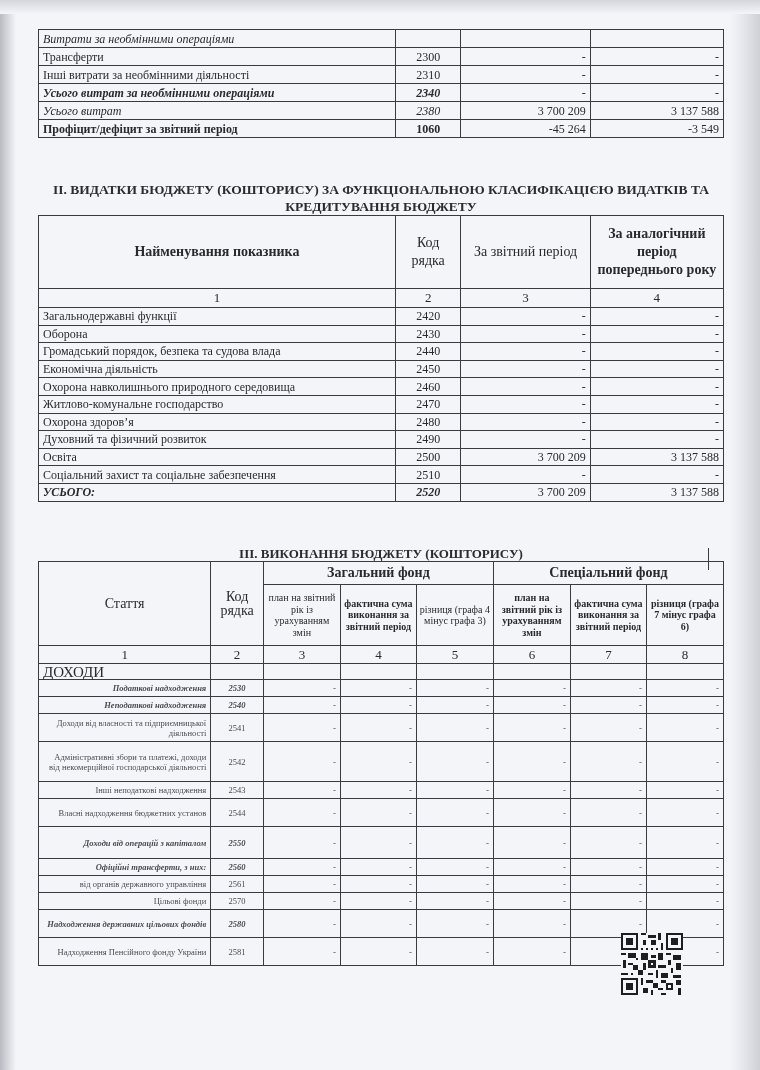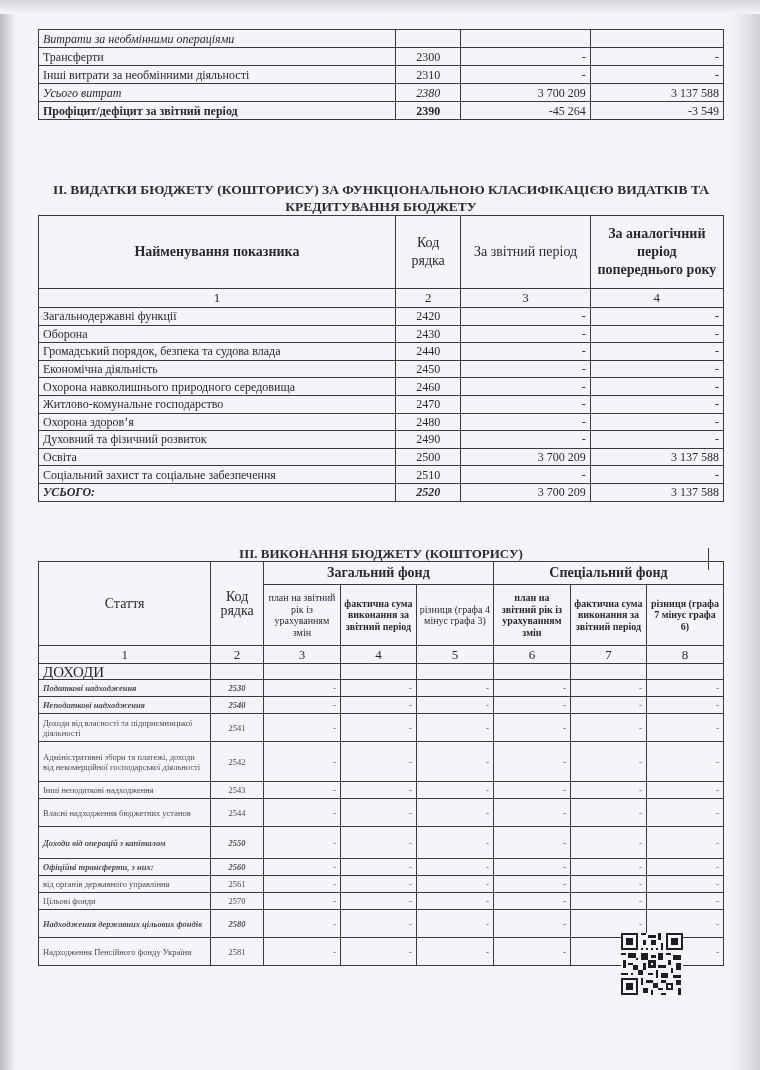"Усього витрат за необмінними операціями" tr { html: none -> <tr> <td>Усього витрат за необмінними операціями</td> <td>2340</td> <td>-</td> <td>-</td> </tr> }
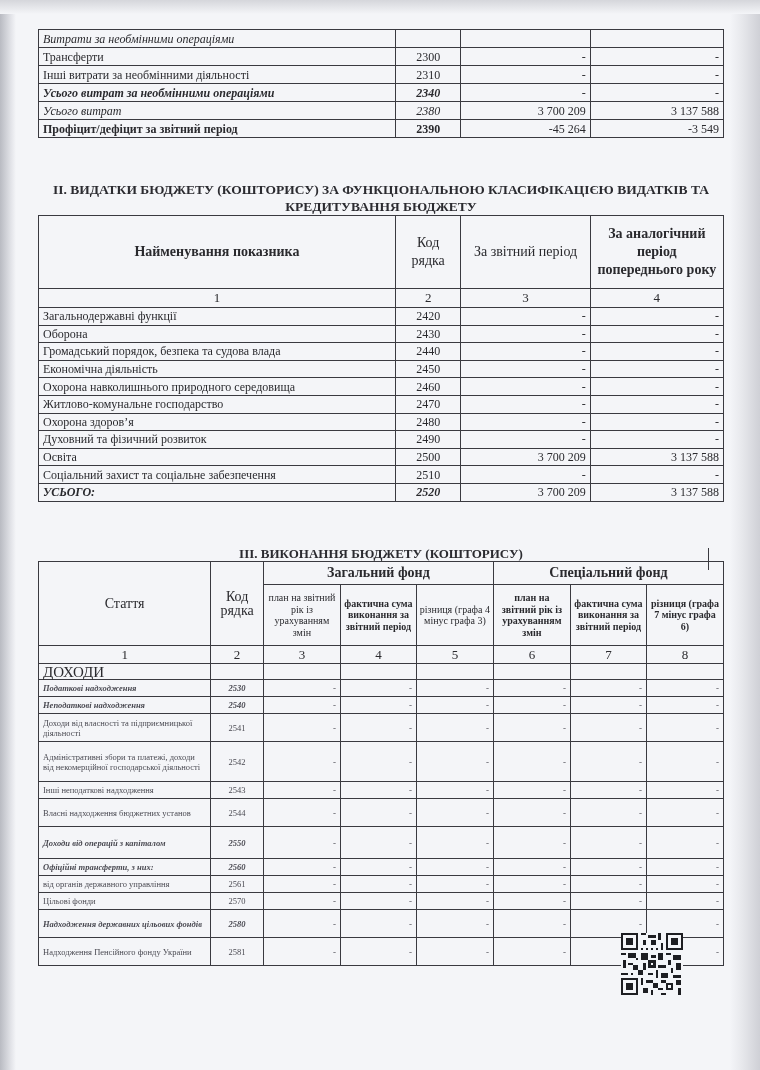"2390" td.ctr { text: 2390 -> 1060 }
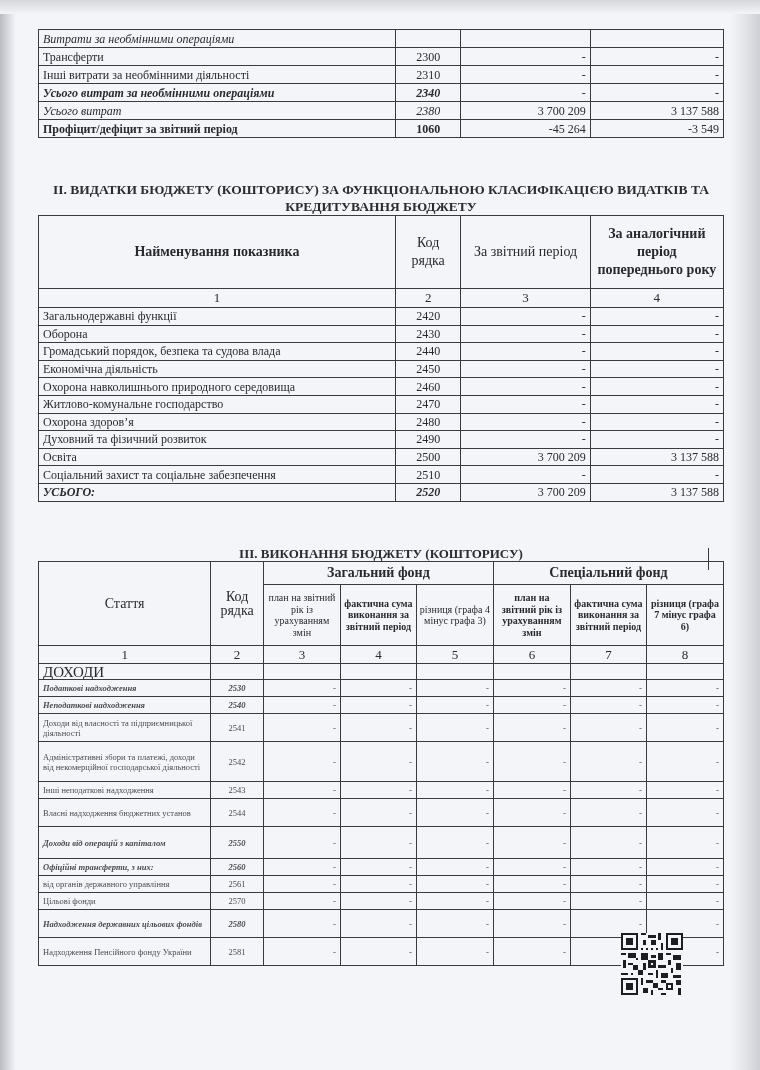"Податкові надходження" #t3 .r td.name { text-align: none -> right }
